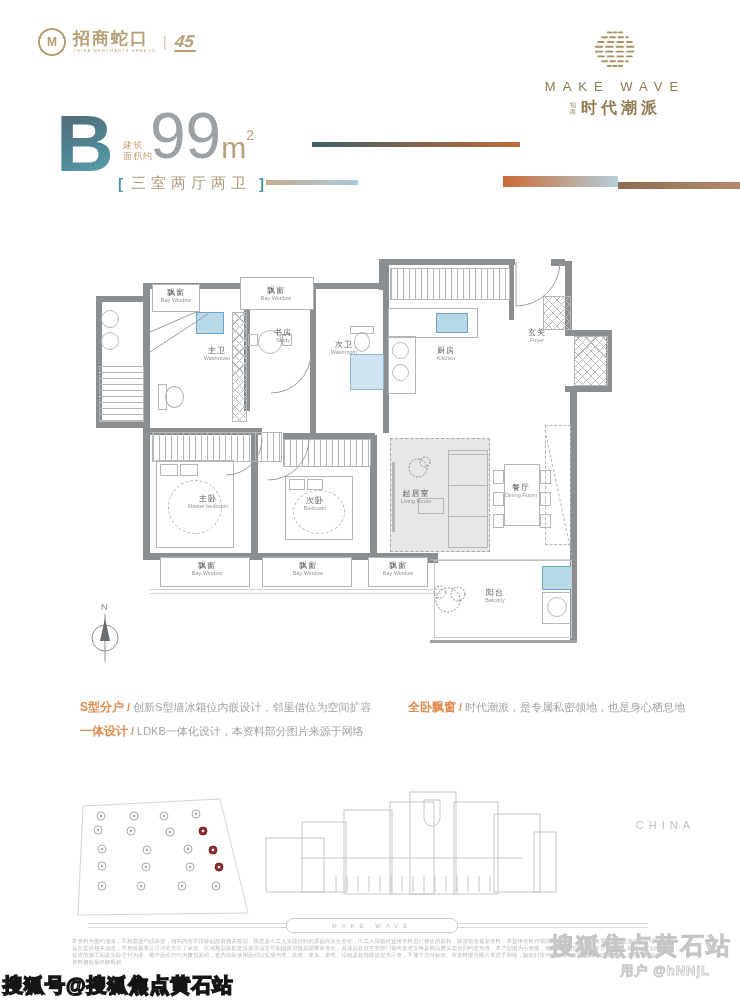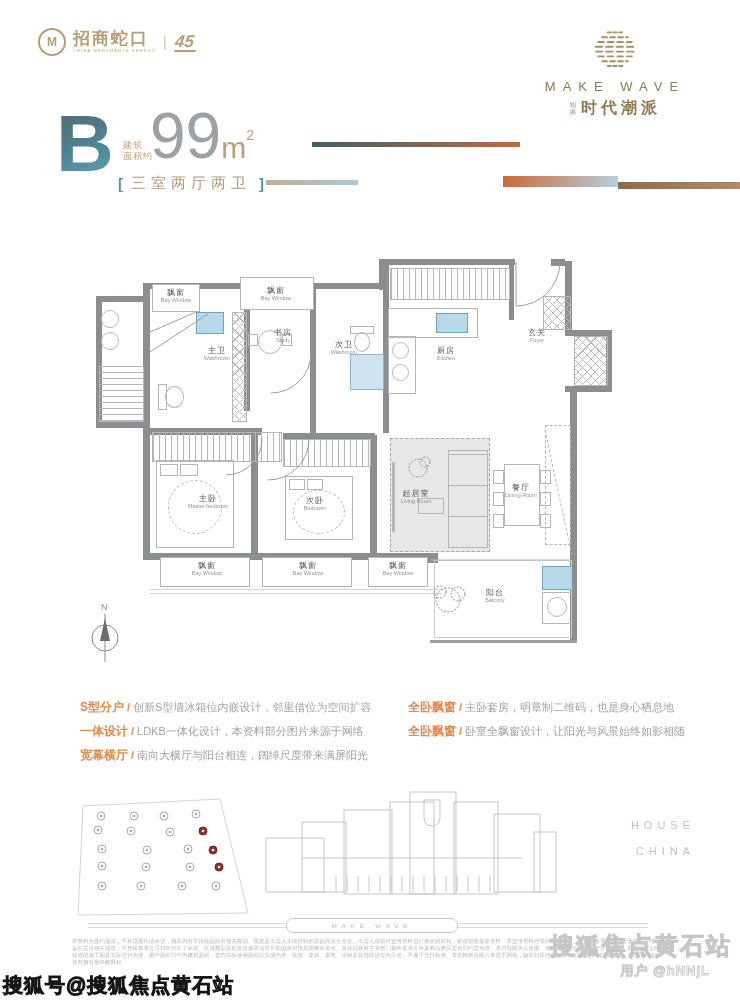"主卧套房，明章制二维码，也是身心栖息地" span.desc { text: 主卧套房，明章制二维码 -> 时代潮派，是专属私密领地 }
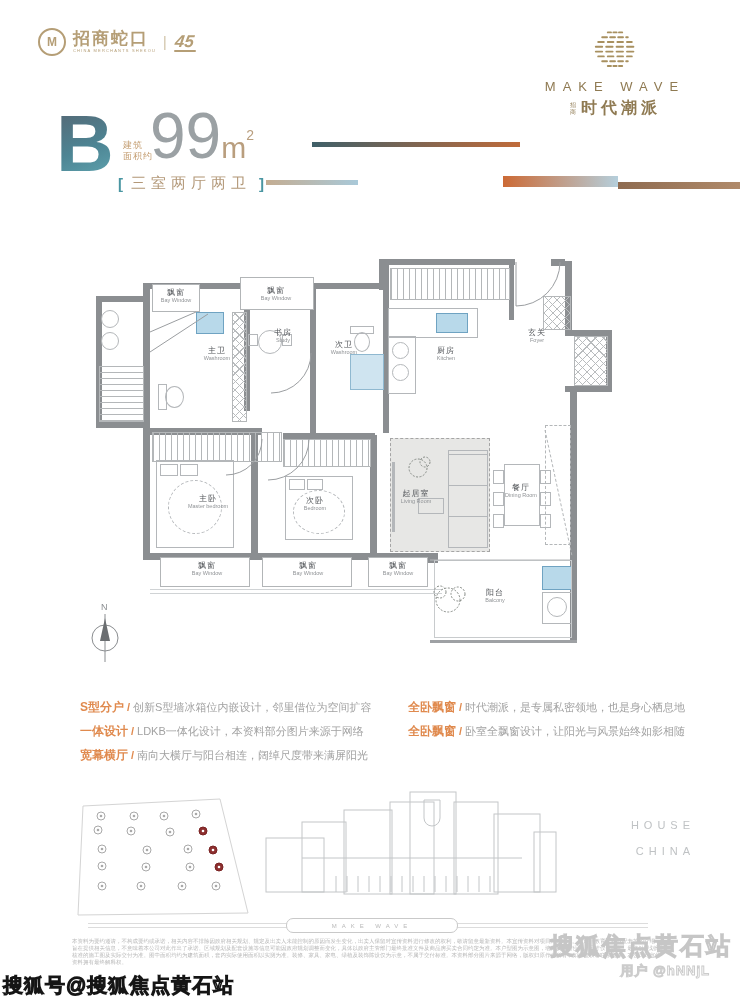"全卧飘窗 / 卧室全飘窗设计，让阳光与风景始终如影相随" div.feat { html: <div> <span>全卧飘窗</span><span>/</span><span>卧室全飘窗设计，让阳光与风景始终如影相随</span> </div> -> none }
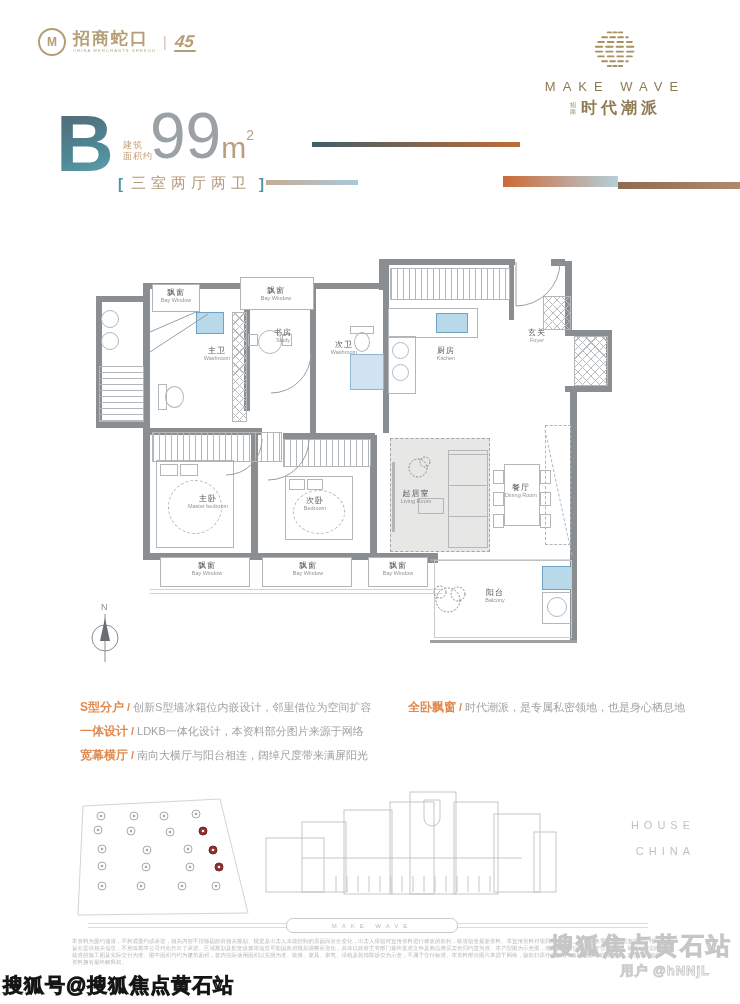"宽幕横厅 / 南向大横厅与阳台相连，阔绰尺度带来满屏阳光" div.feat { html: <div> <span>宽幕横厅</span><span>/</span><span>南向大横厅与阳台相连，阔绰尺度带来满屏阳光</span> </div> -> none }
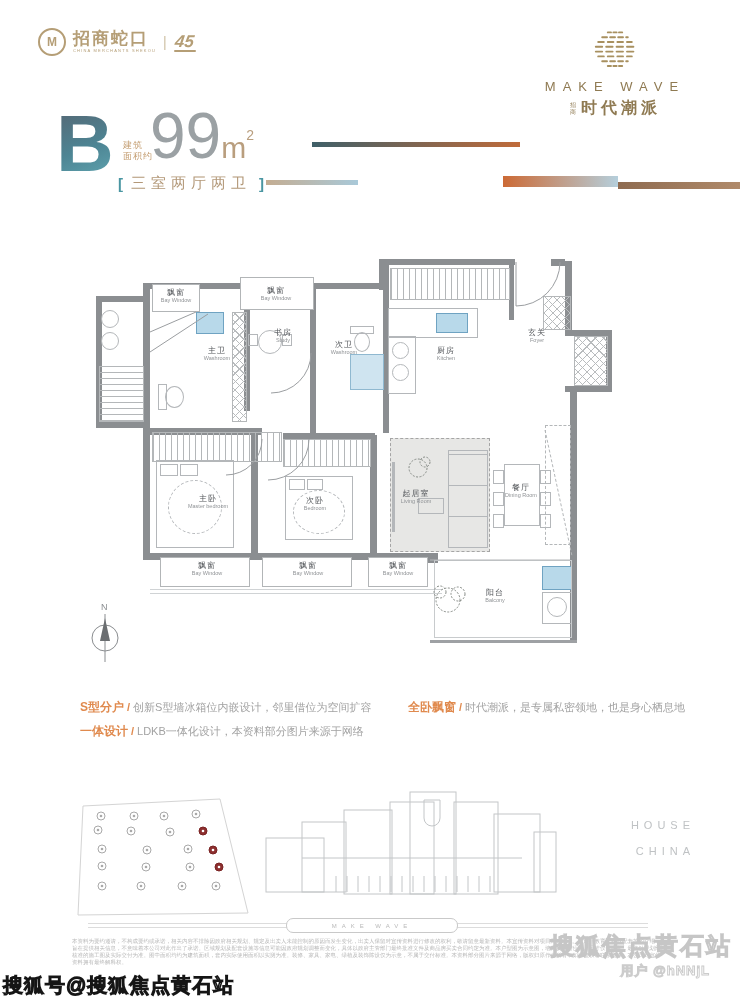"HOUSE" div.analysis { html: <div>HOUSE</div> -> none }
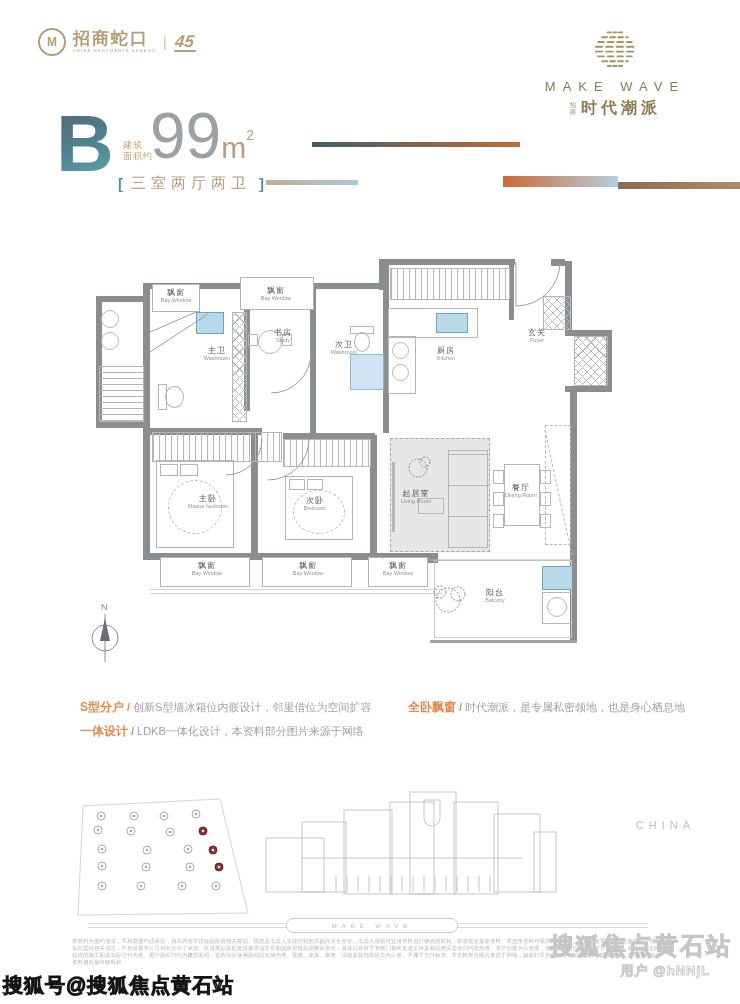"搜狐号@搜狐焦点黄石站" div.abs { font-weight: 400 -> 700 }
